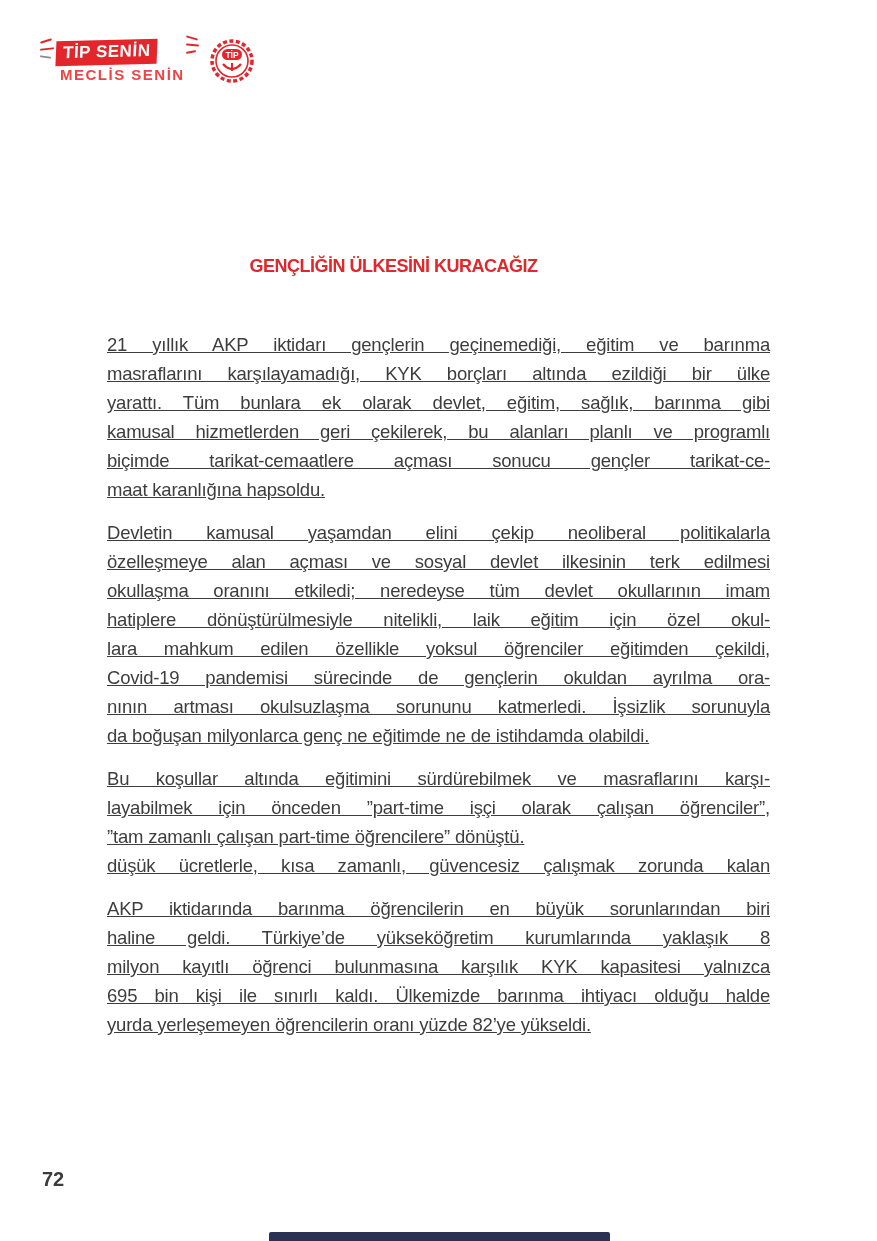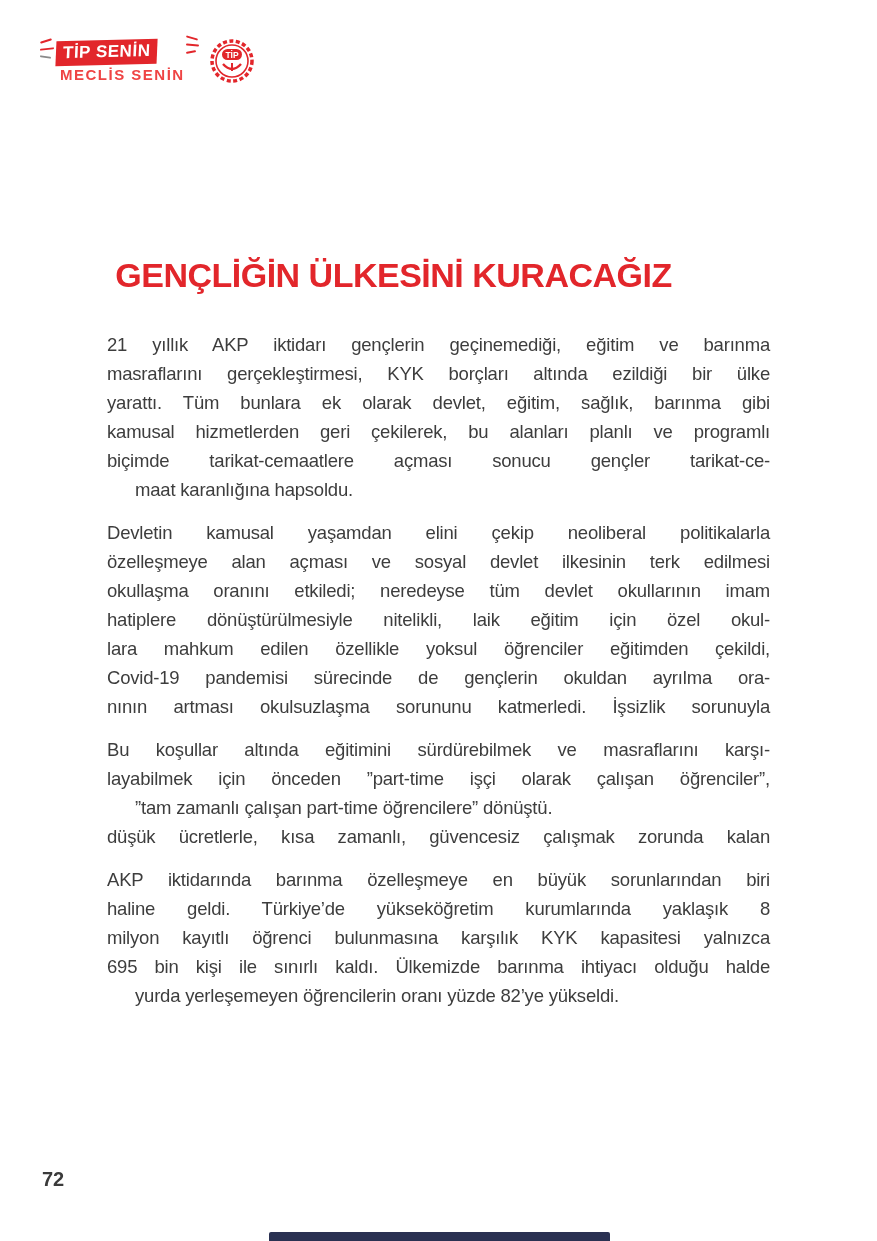"GENÇLİĞİN ÜLKESİNİ KURACAĞIZ" .title { font-size: 34px -> 18px }
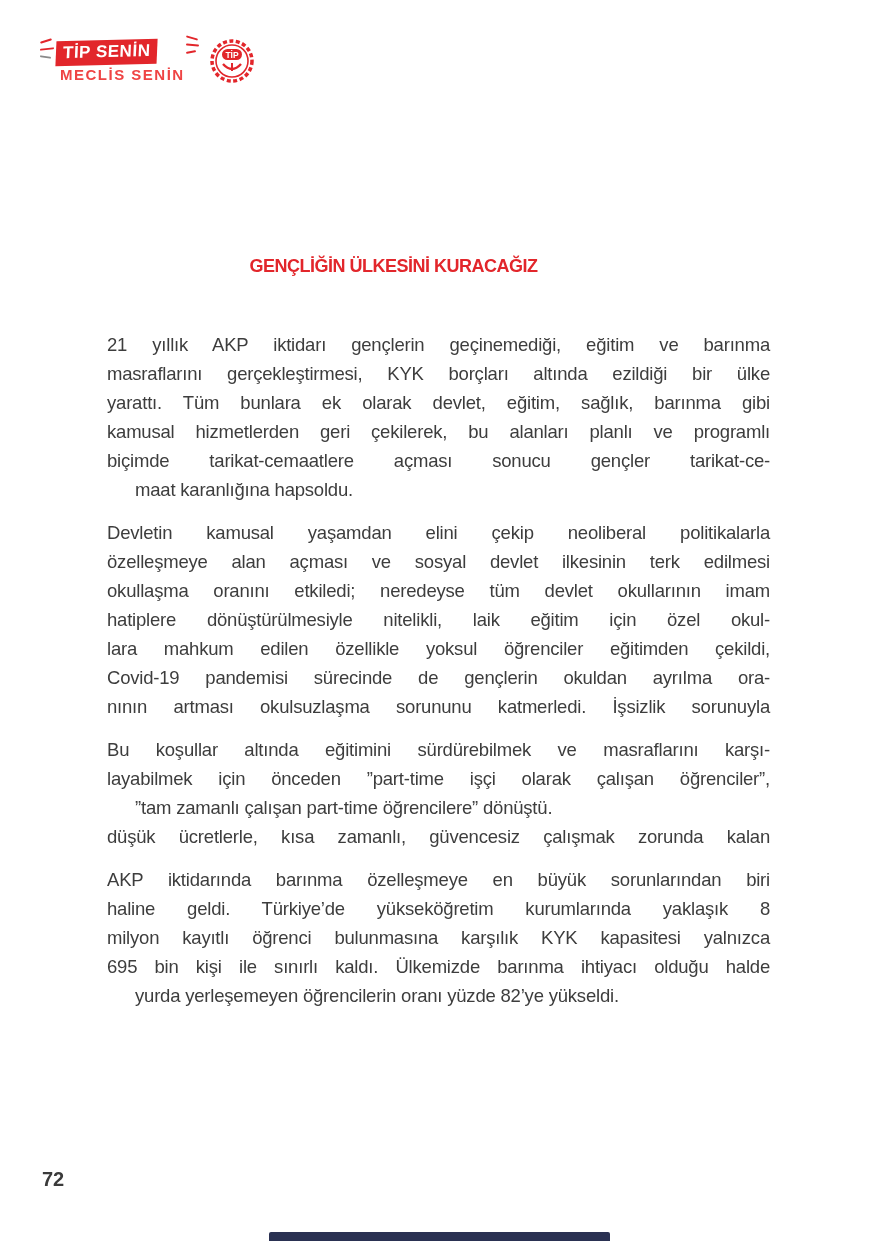"21 yıllık AKP iktidarı gençlerin" .line { text-decoration: none -> underline }
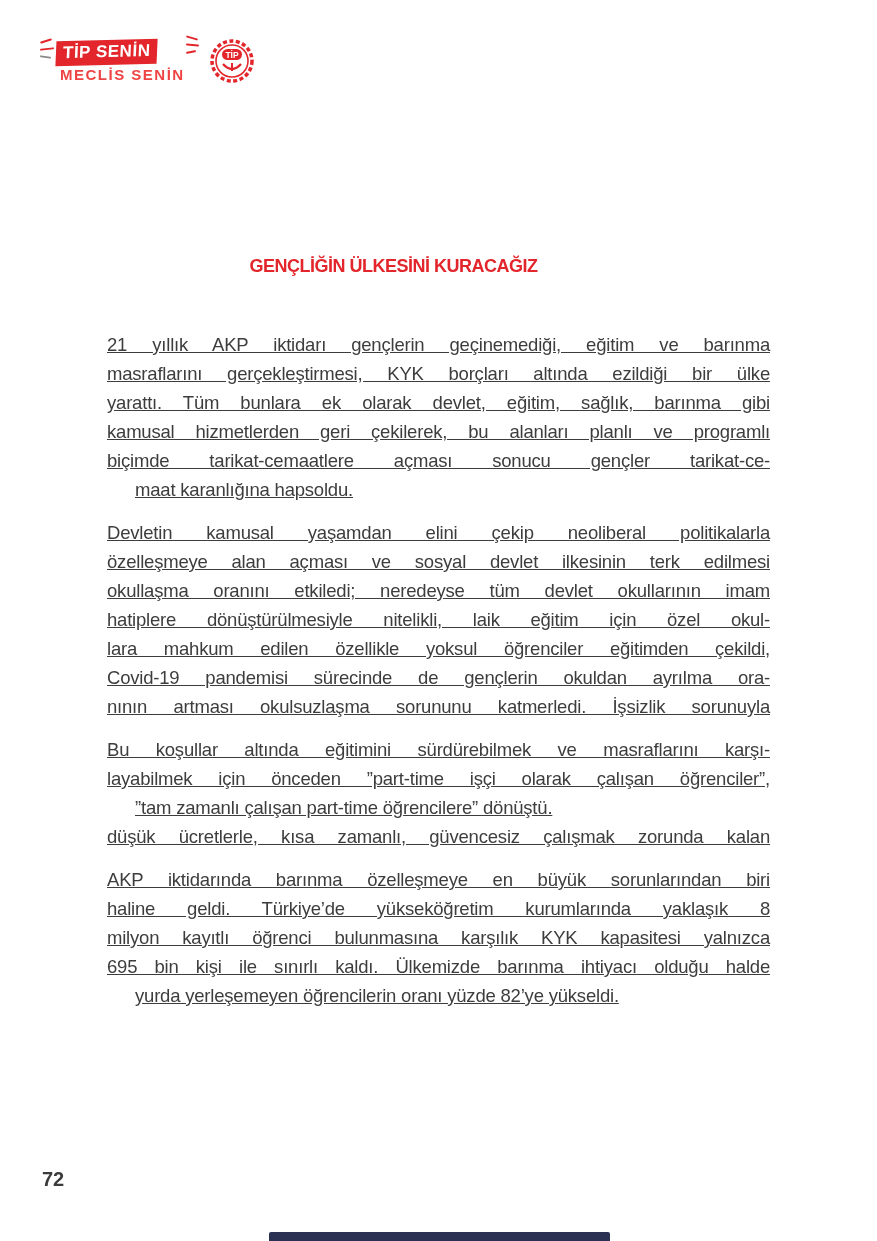"masraflarını gerçekleştirmesi, KYK" div.line { text: gerçekleştirmesi -> karşılayamadığı }
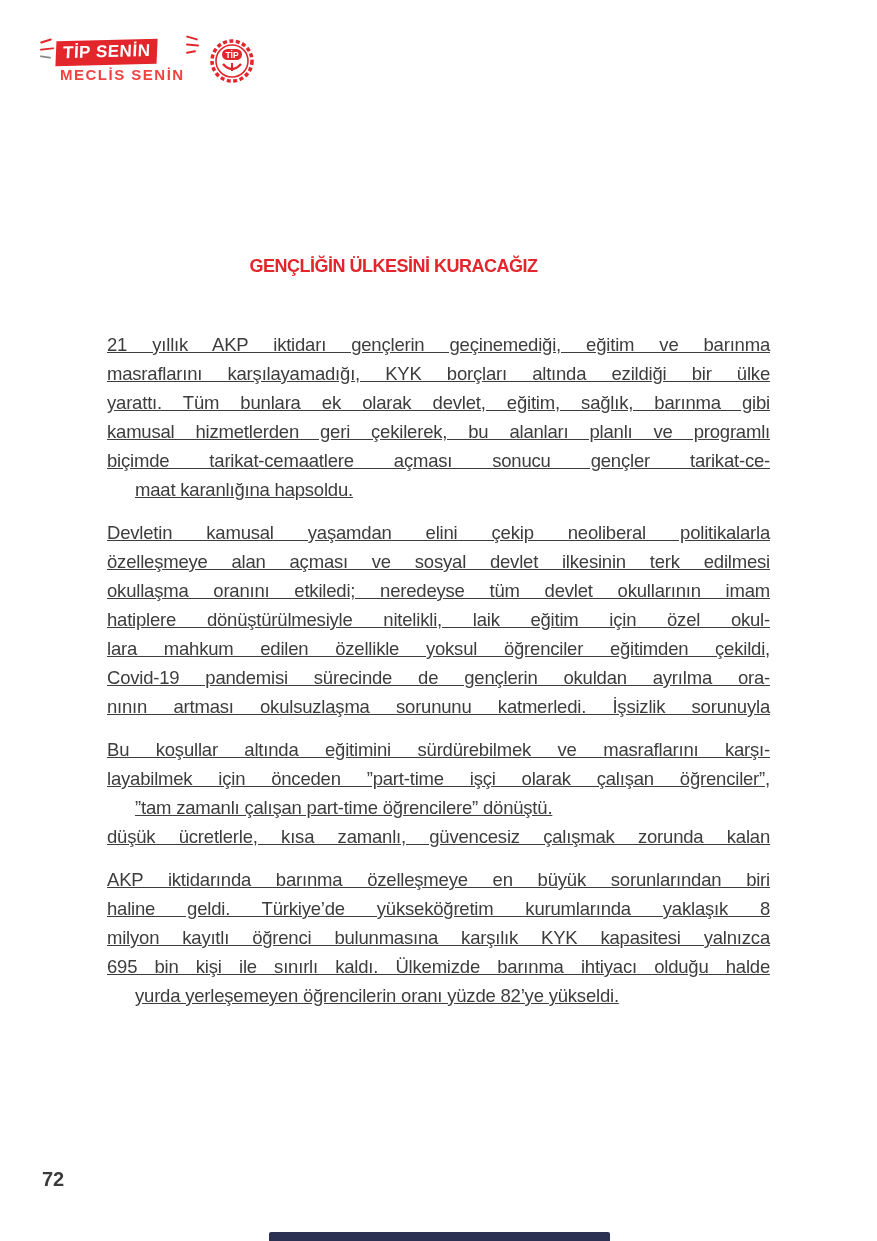"maat karanlığına hapsoldu." .line.last { margin-left: 28px -> none }
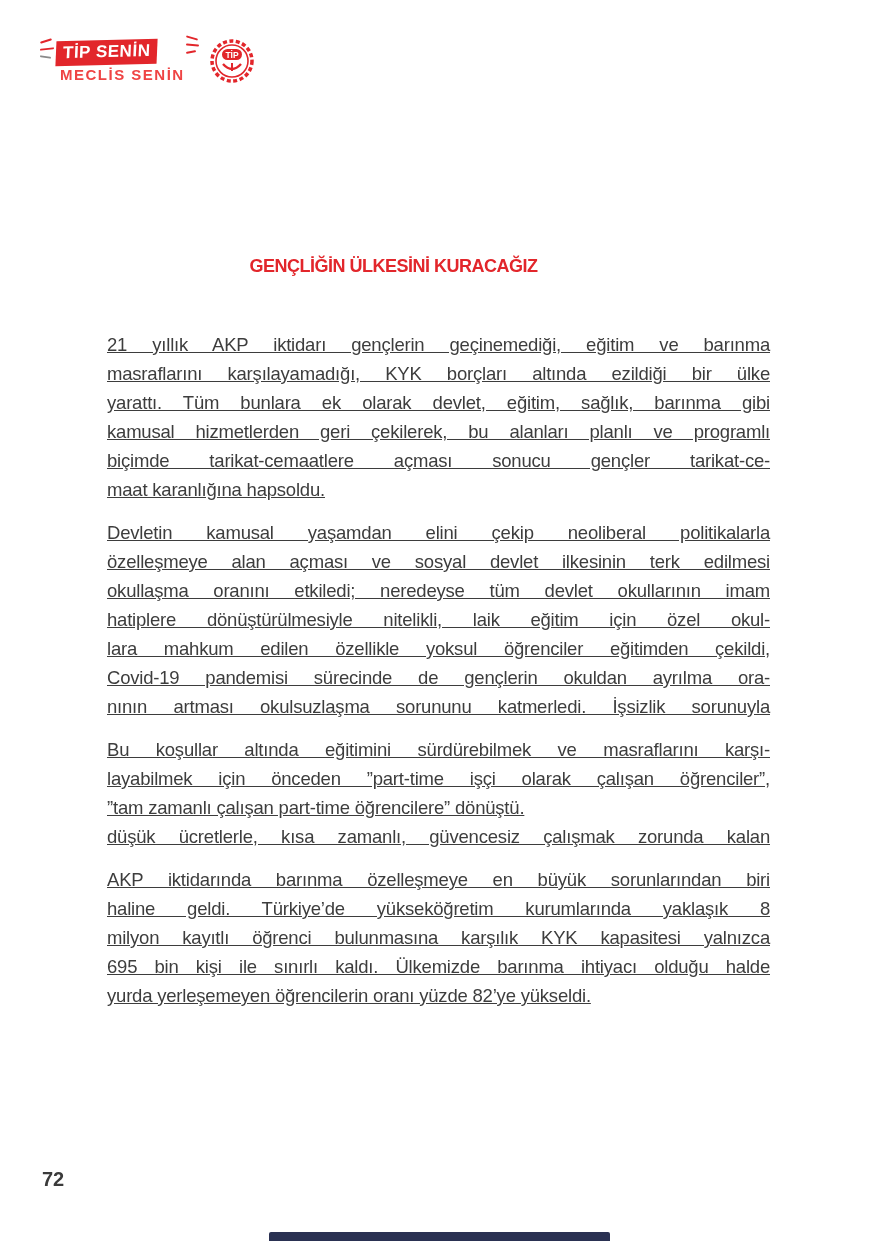"da boğuşan milyonlarca genç ne" div.line { html: none -> <div>da boğuşan milyonlarca genç ne eğitimde ne de istihdamda olabildi.</div> }
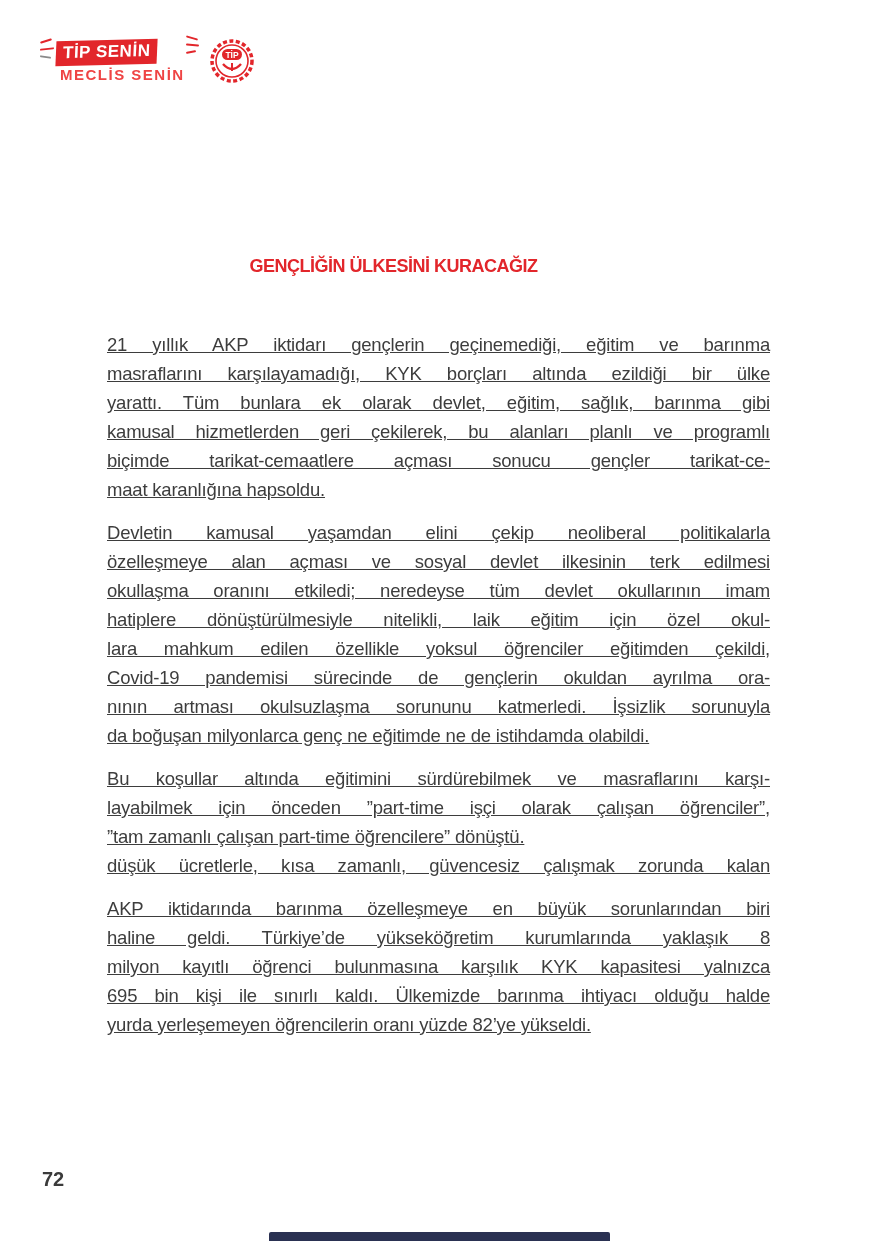"AKP iktidarında barınma özelleşmeye en" div.line { text: özelleşmeye -> öğrencilerin }
